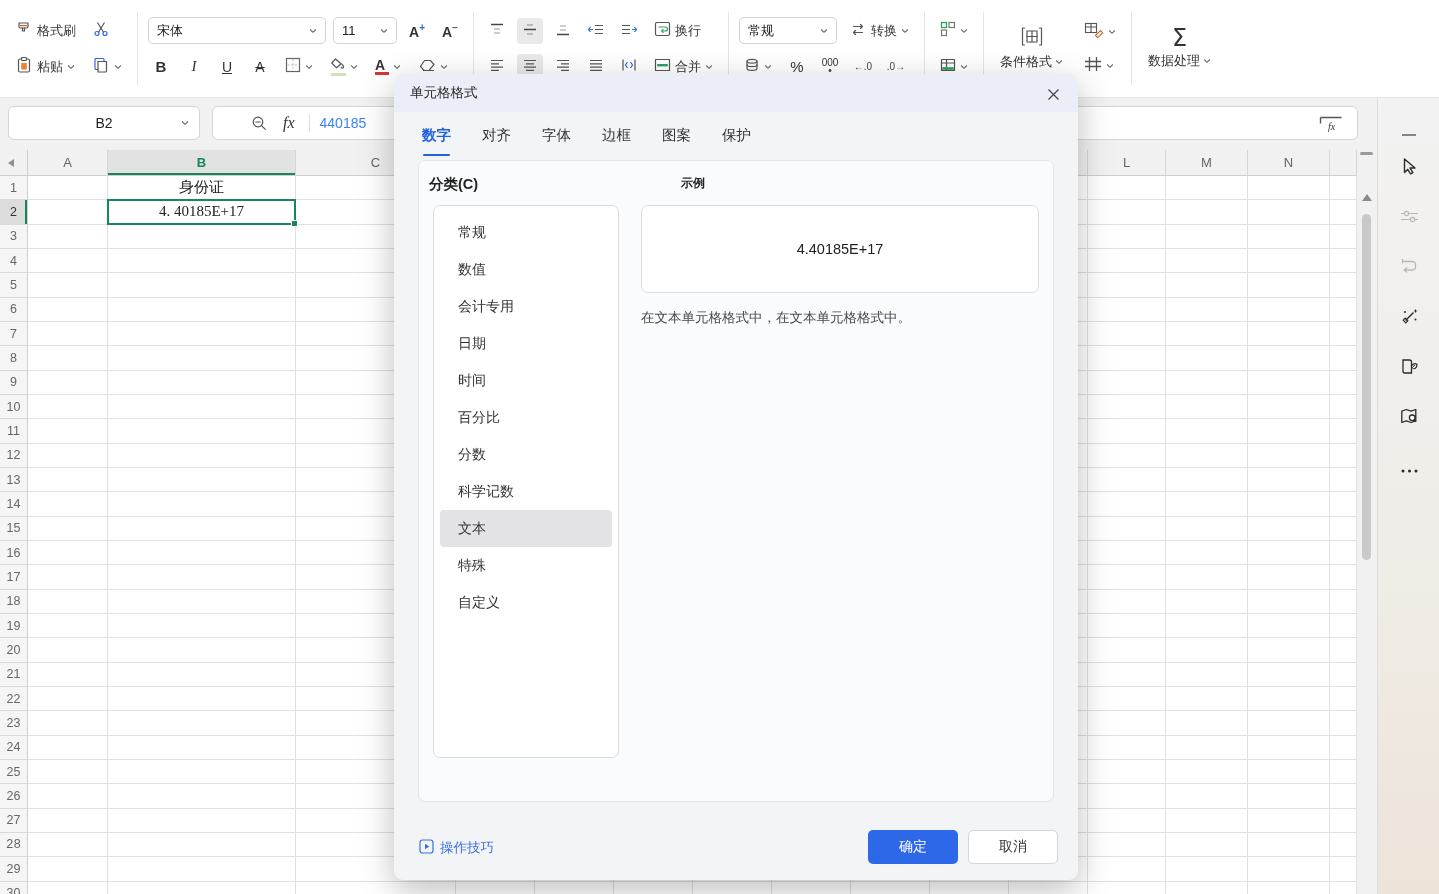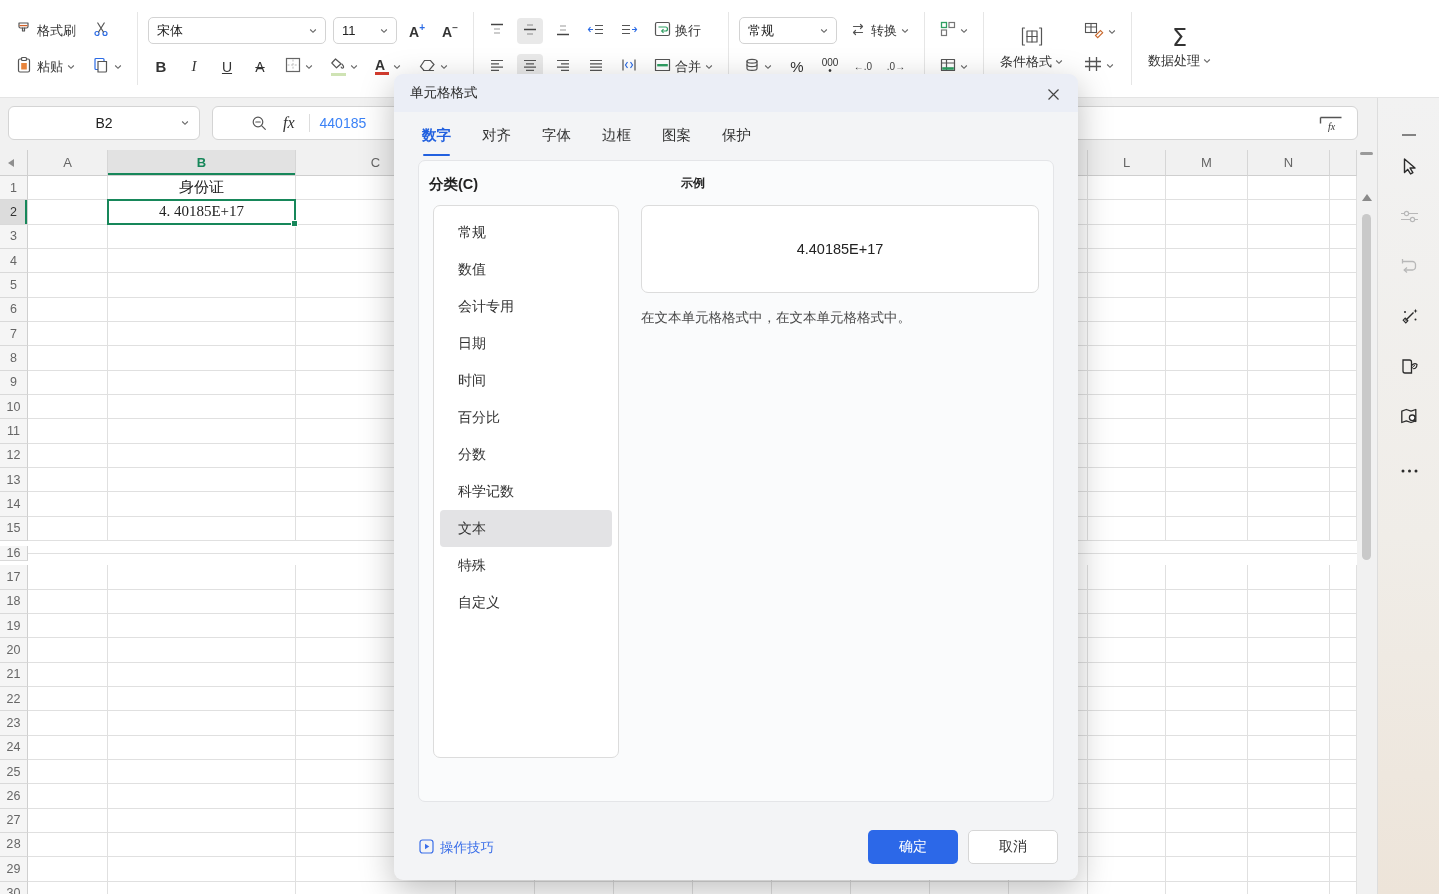"16" div.grow { align-items: center -> none }
